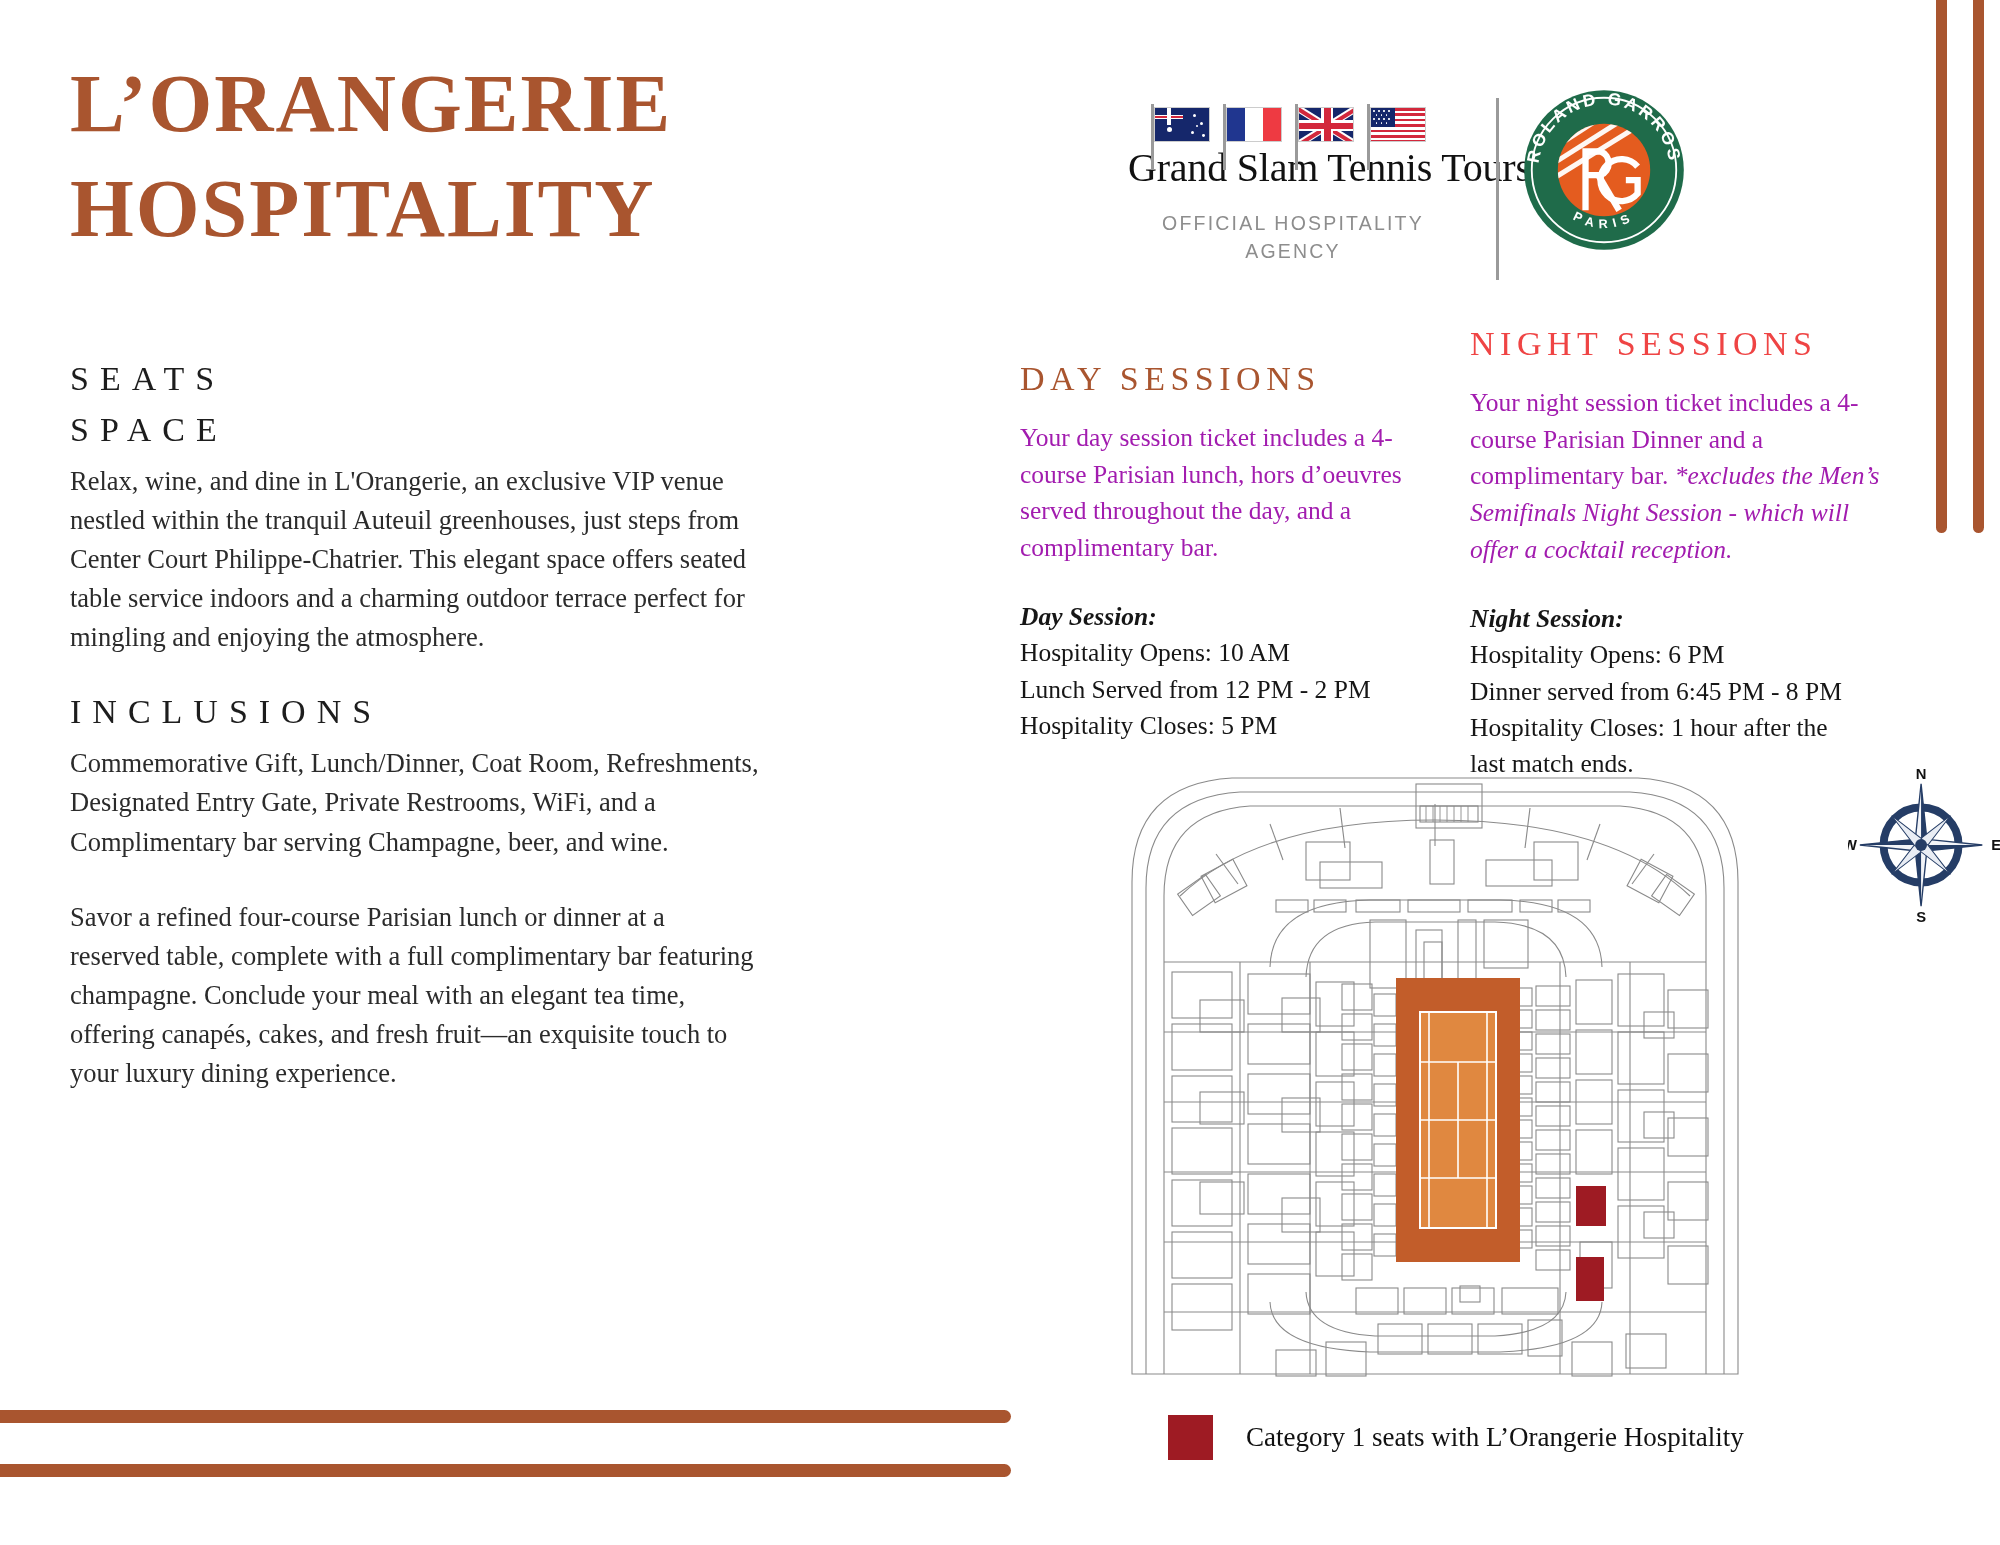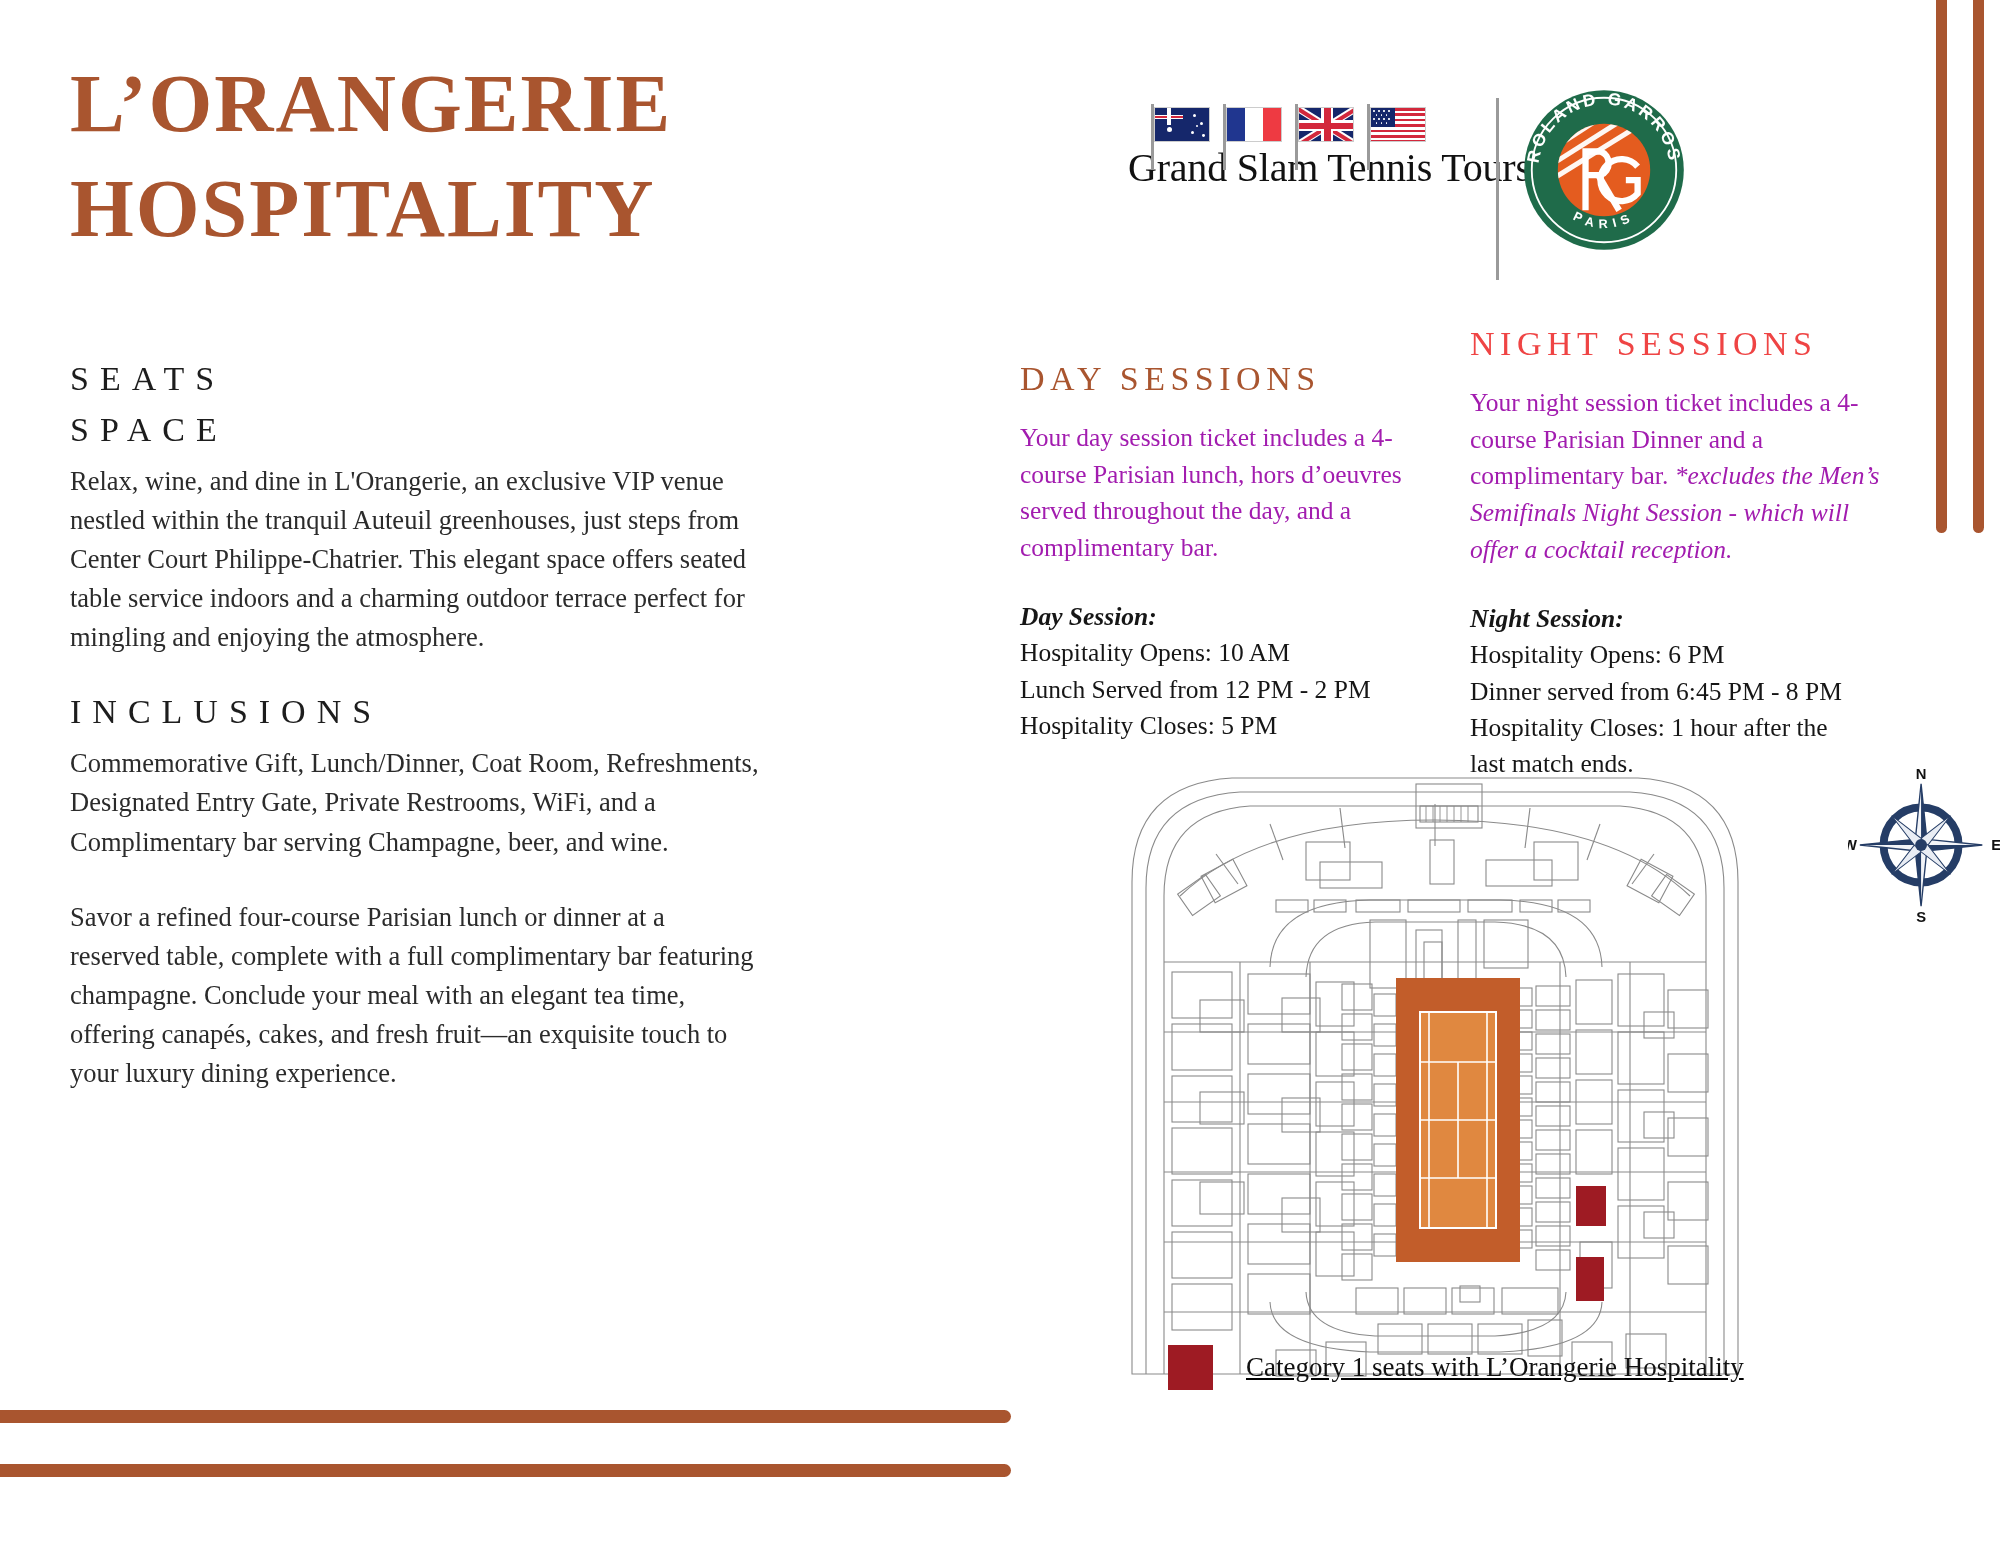"OFFICIAL HOSPITALITY" div.gstt-sub { html: none -> <div> <div>OFFICIAL HOSPITALITY</div> <div>AGENCY</div> </div> }
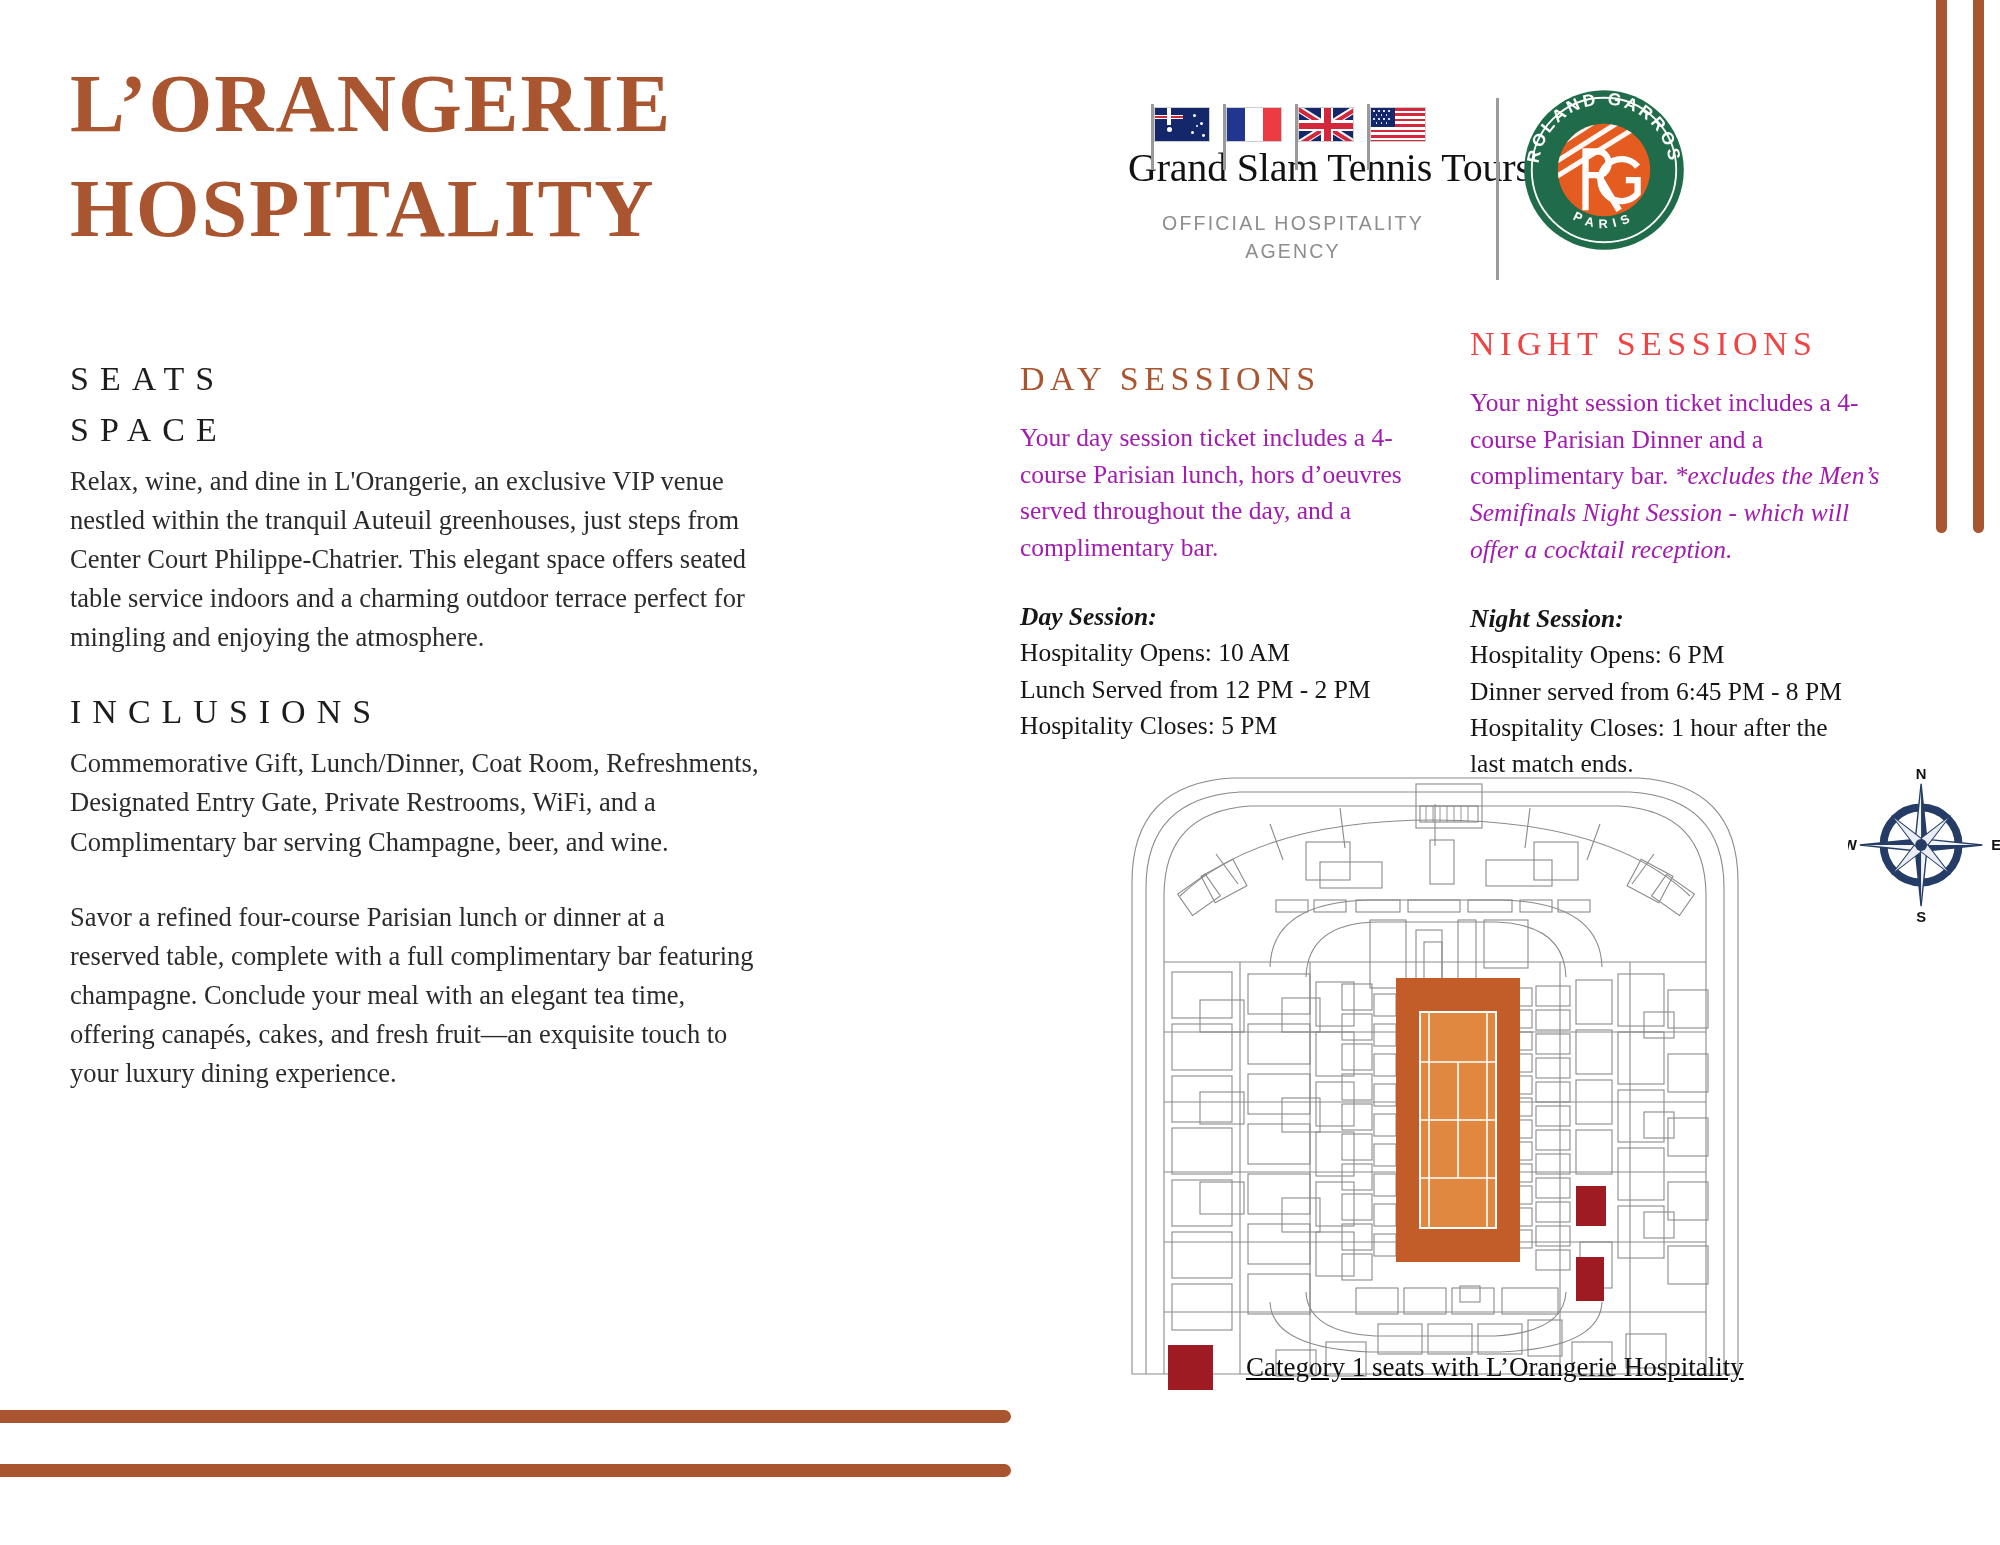"Category 1 seats with L’Orangerie" .legend { text-decoration: underline -> none; top: 1345px -> 1415px }
